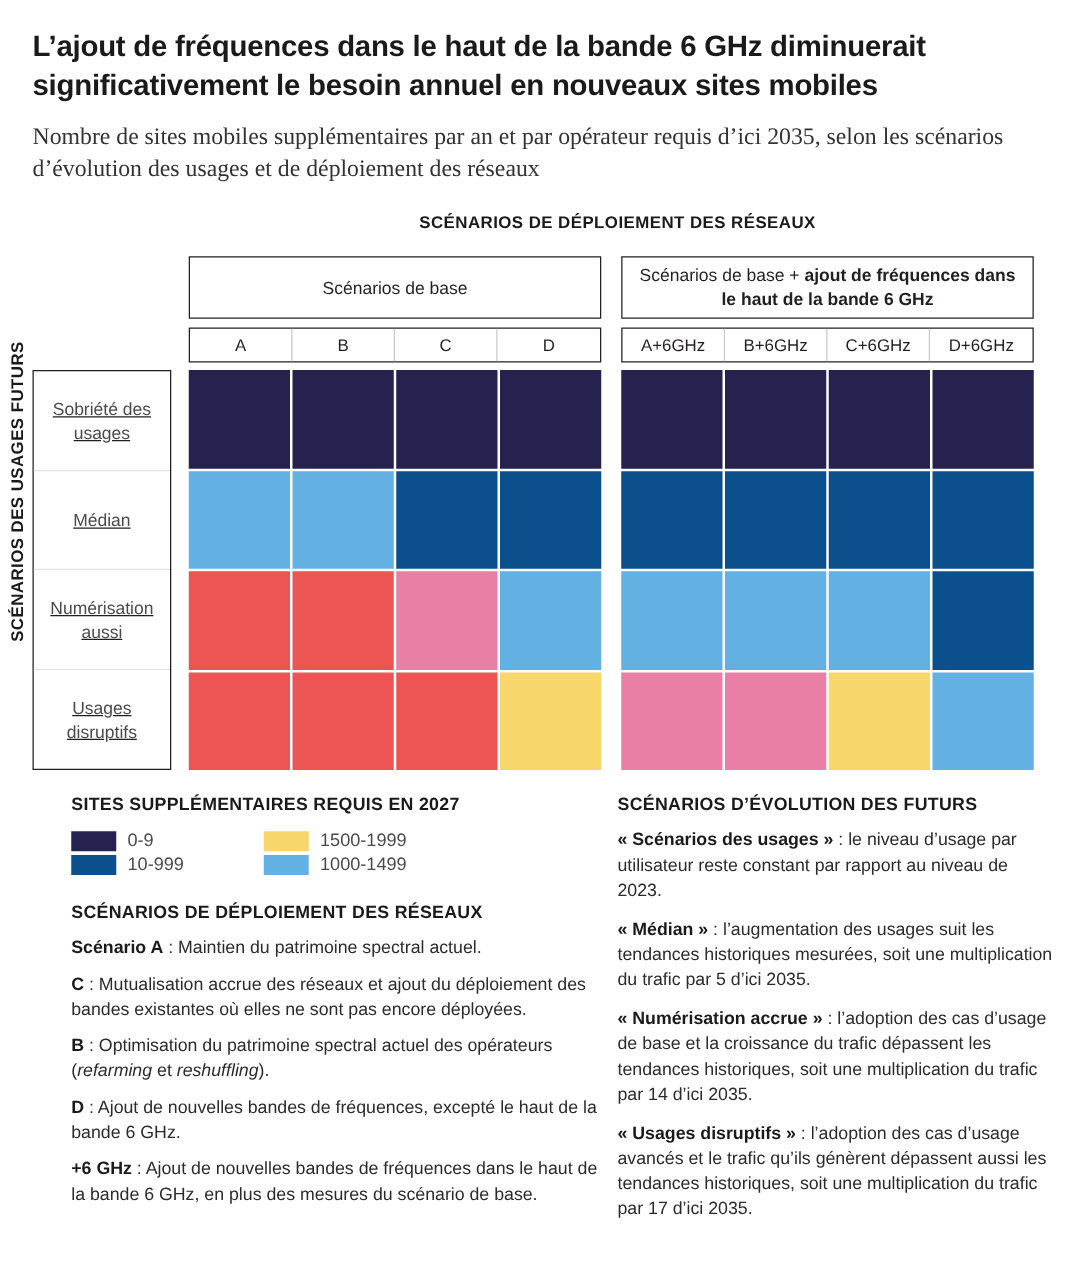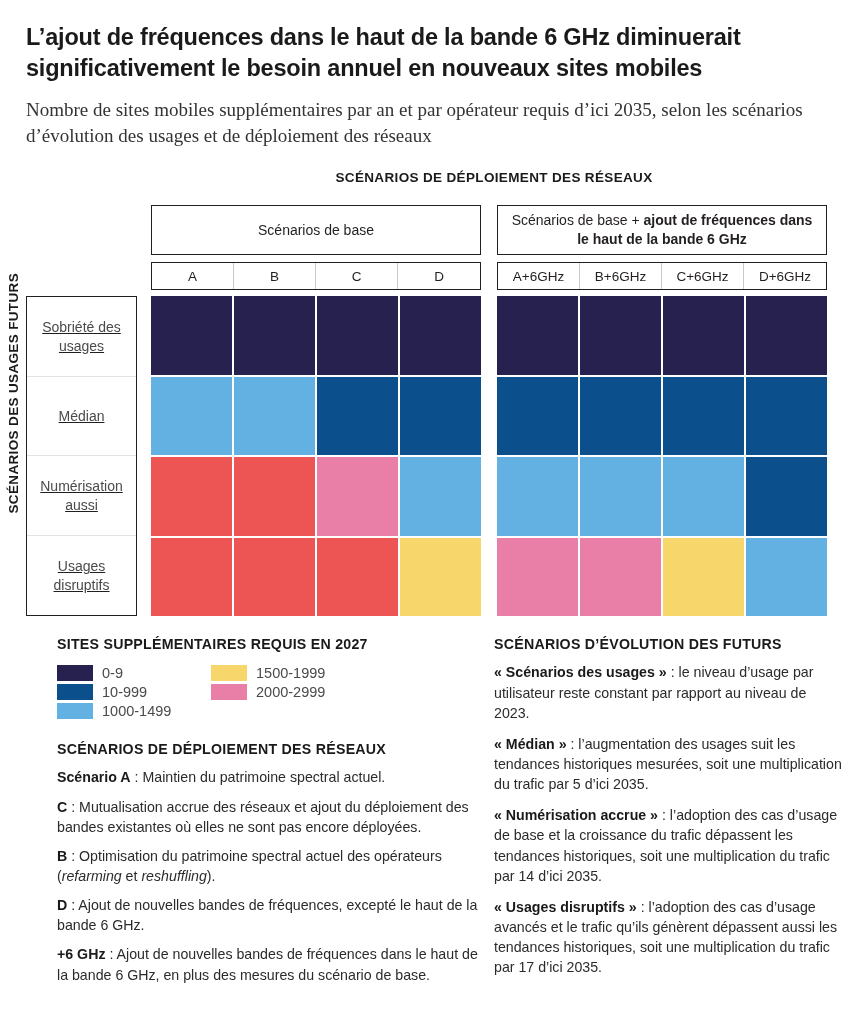"2000-2999" div.legend-item { html: <div> <span></span> <span>2000-2999</span> </div> -> none }
